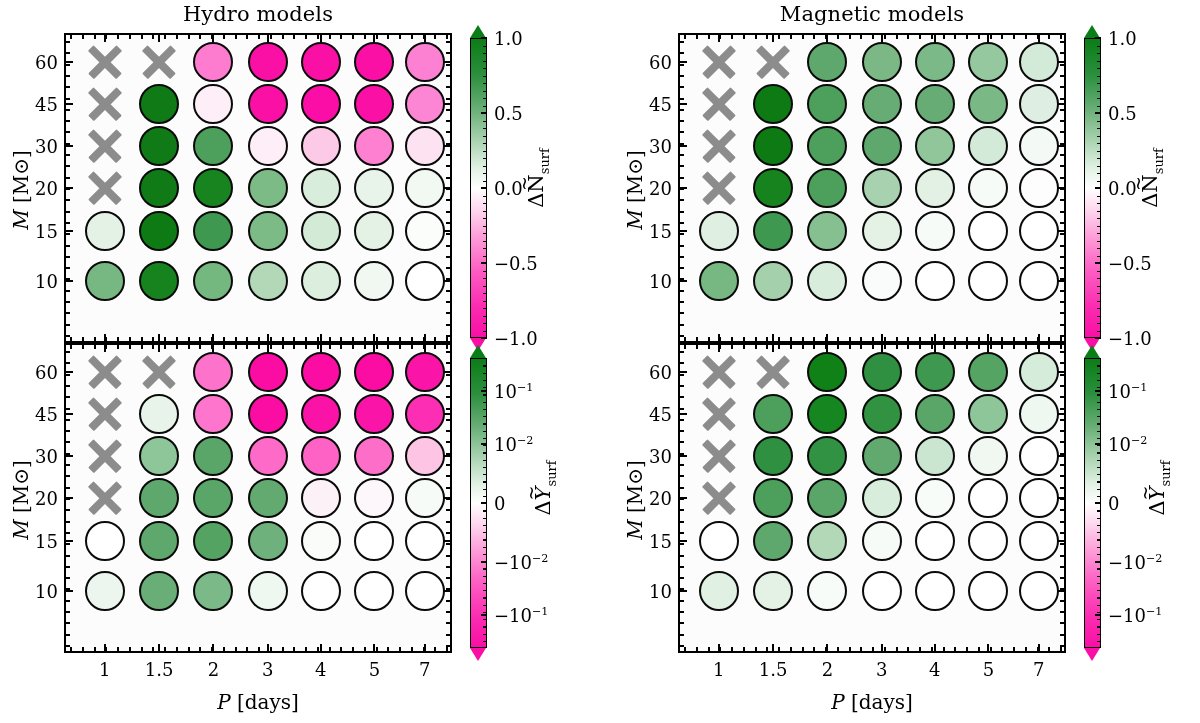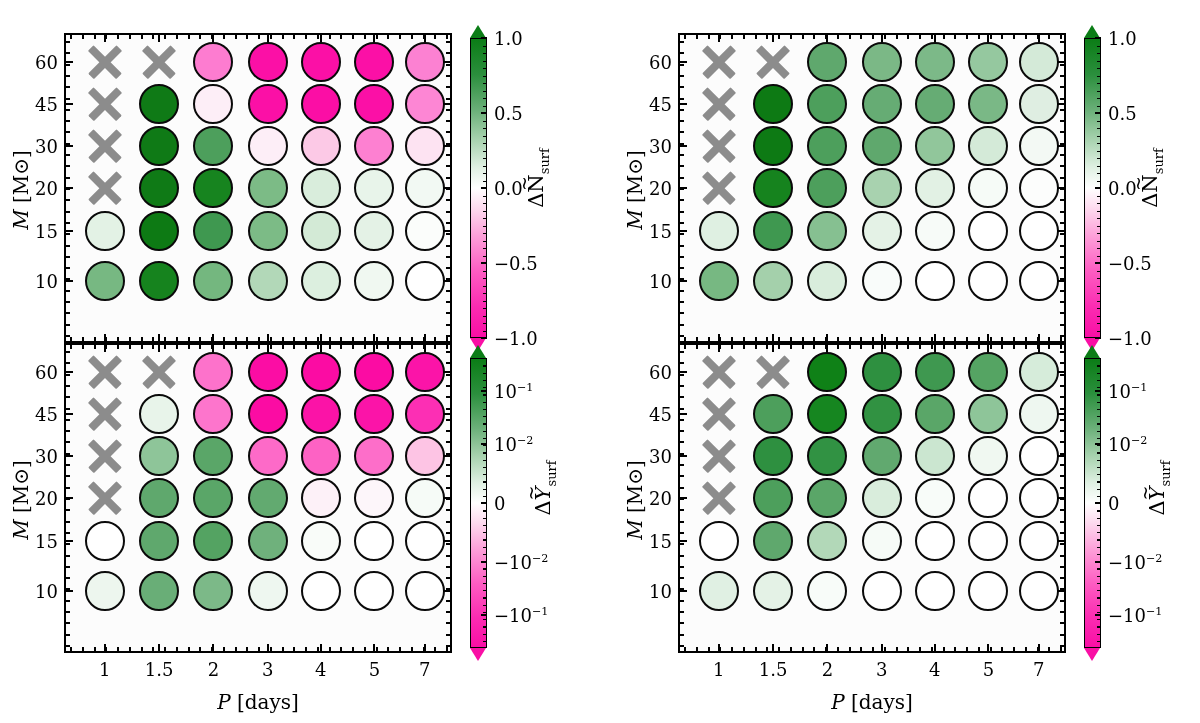"Hydro models" div.panel-title { html: none -> <div>Hydro models</div> }
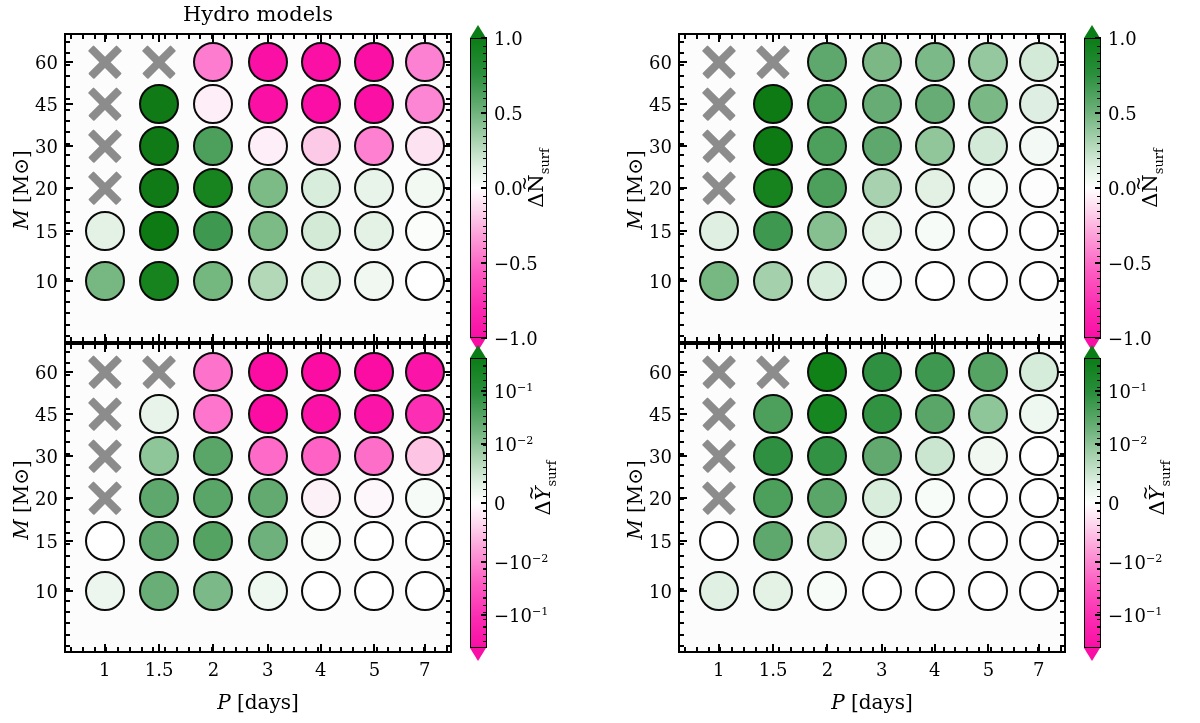"Magnetic models" div.panel-title { html: none -> <div>Magnetic models</div> }
